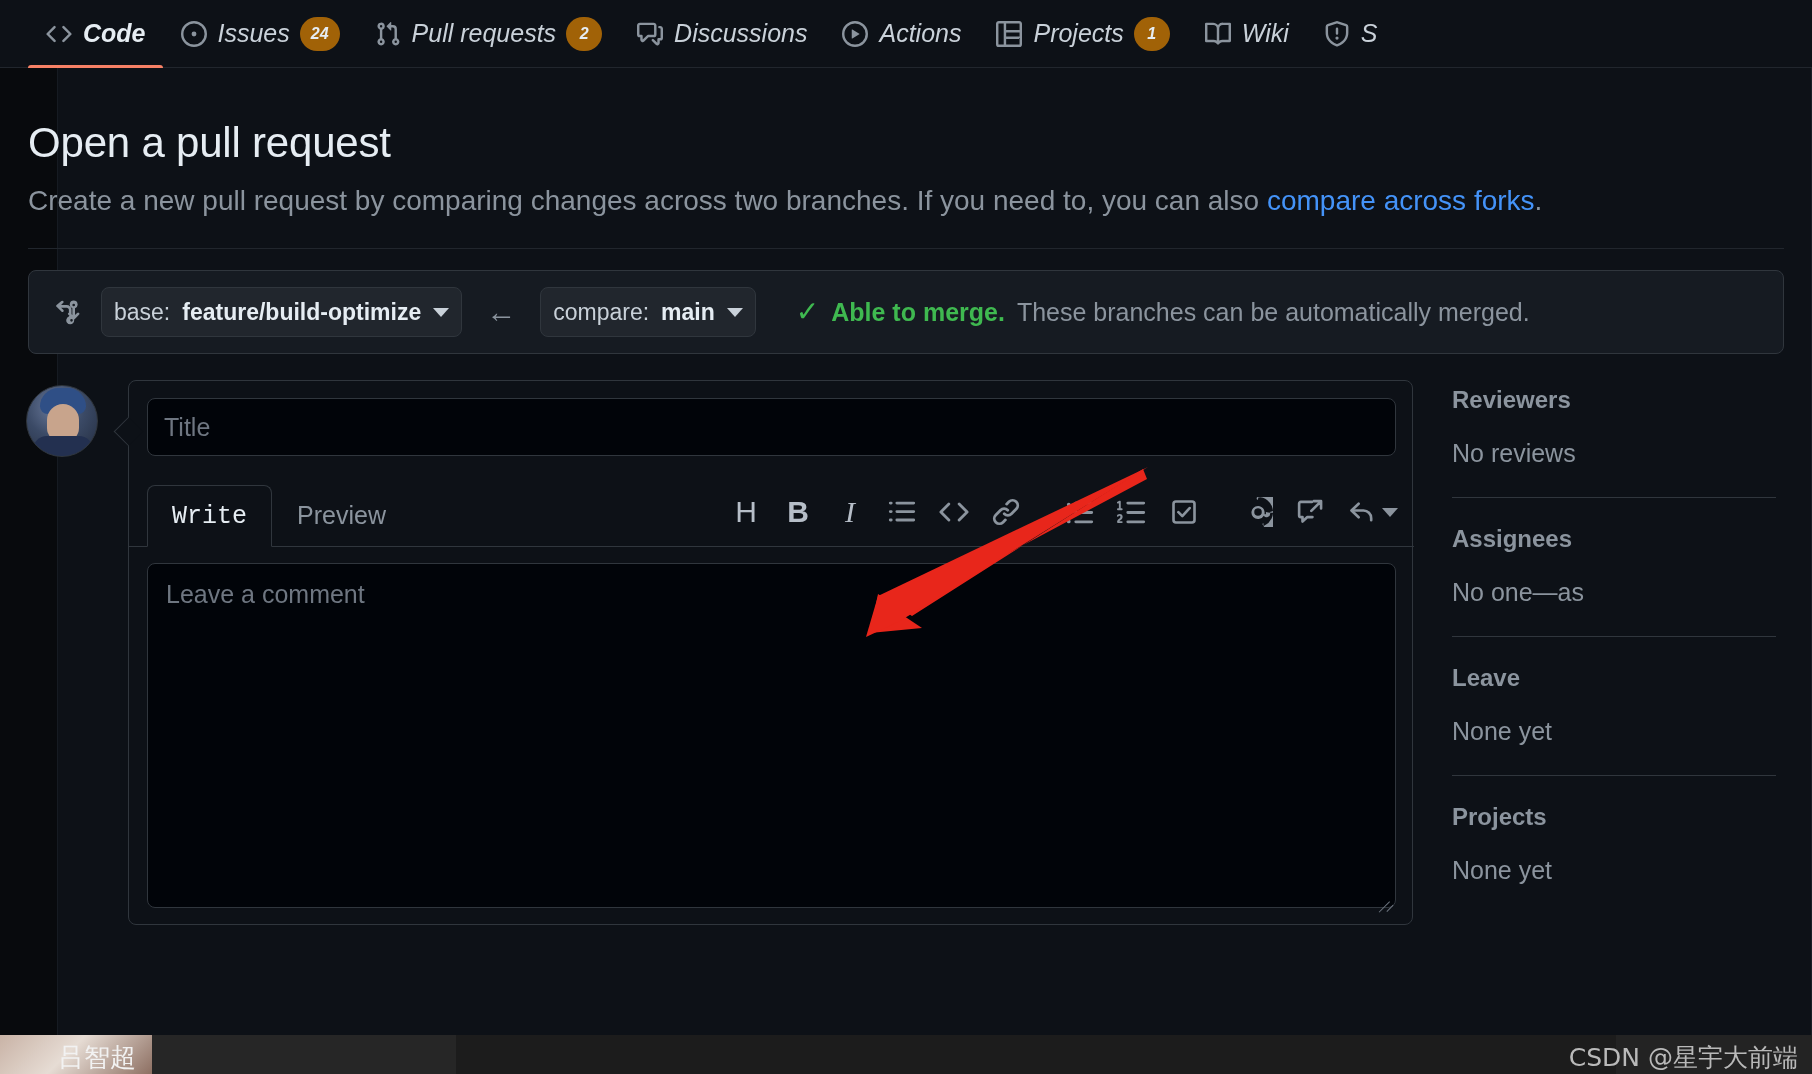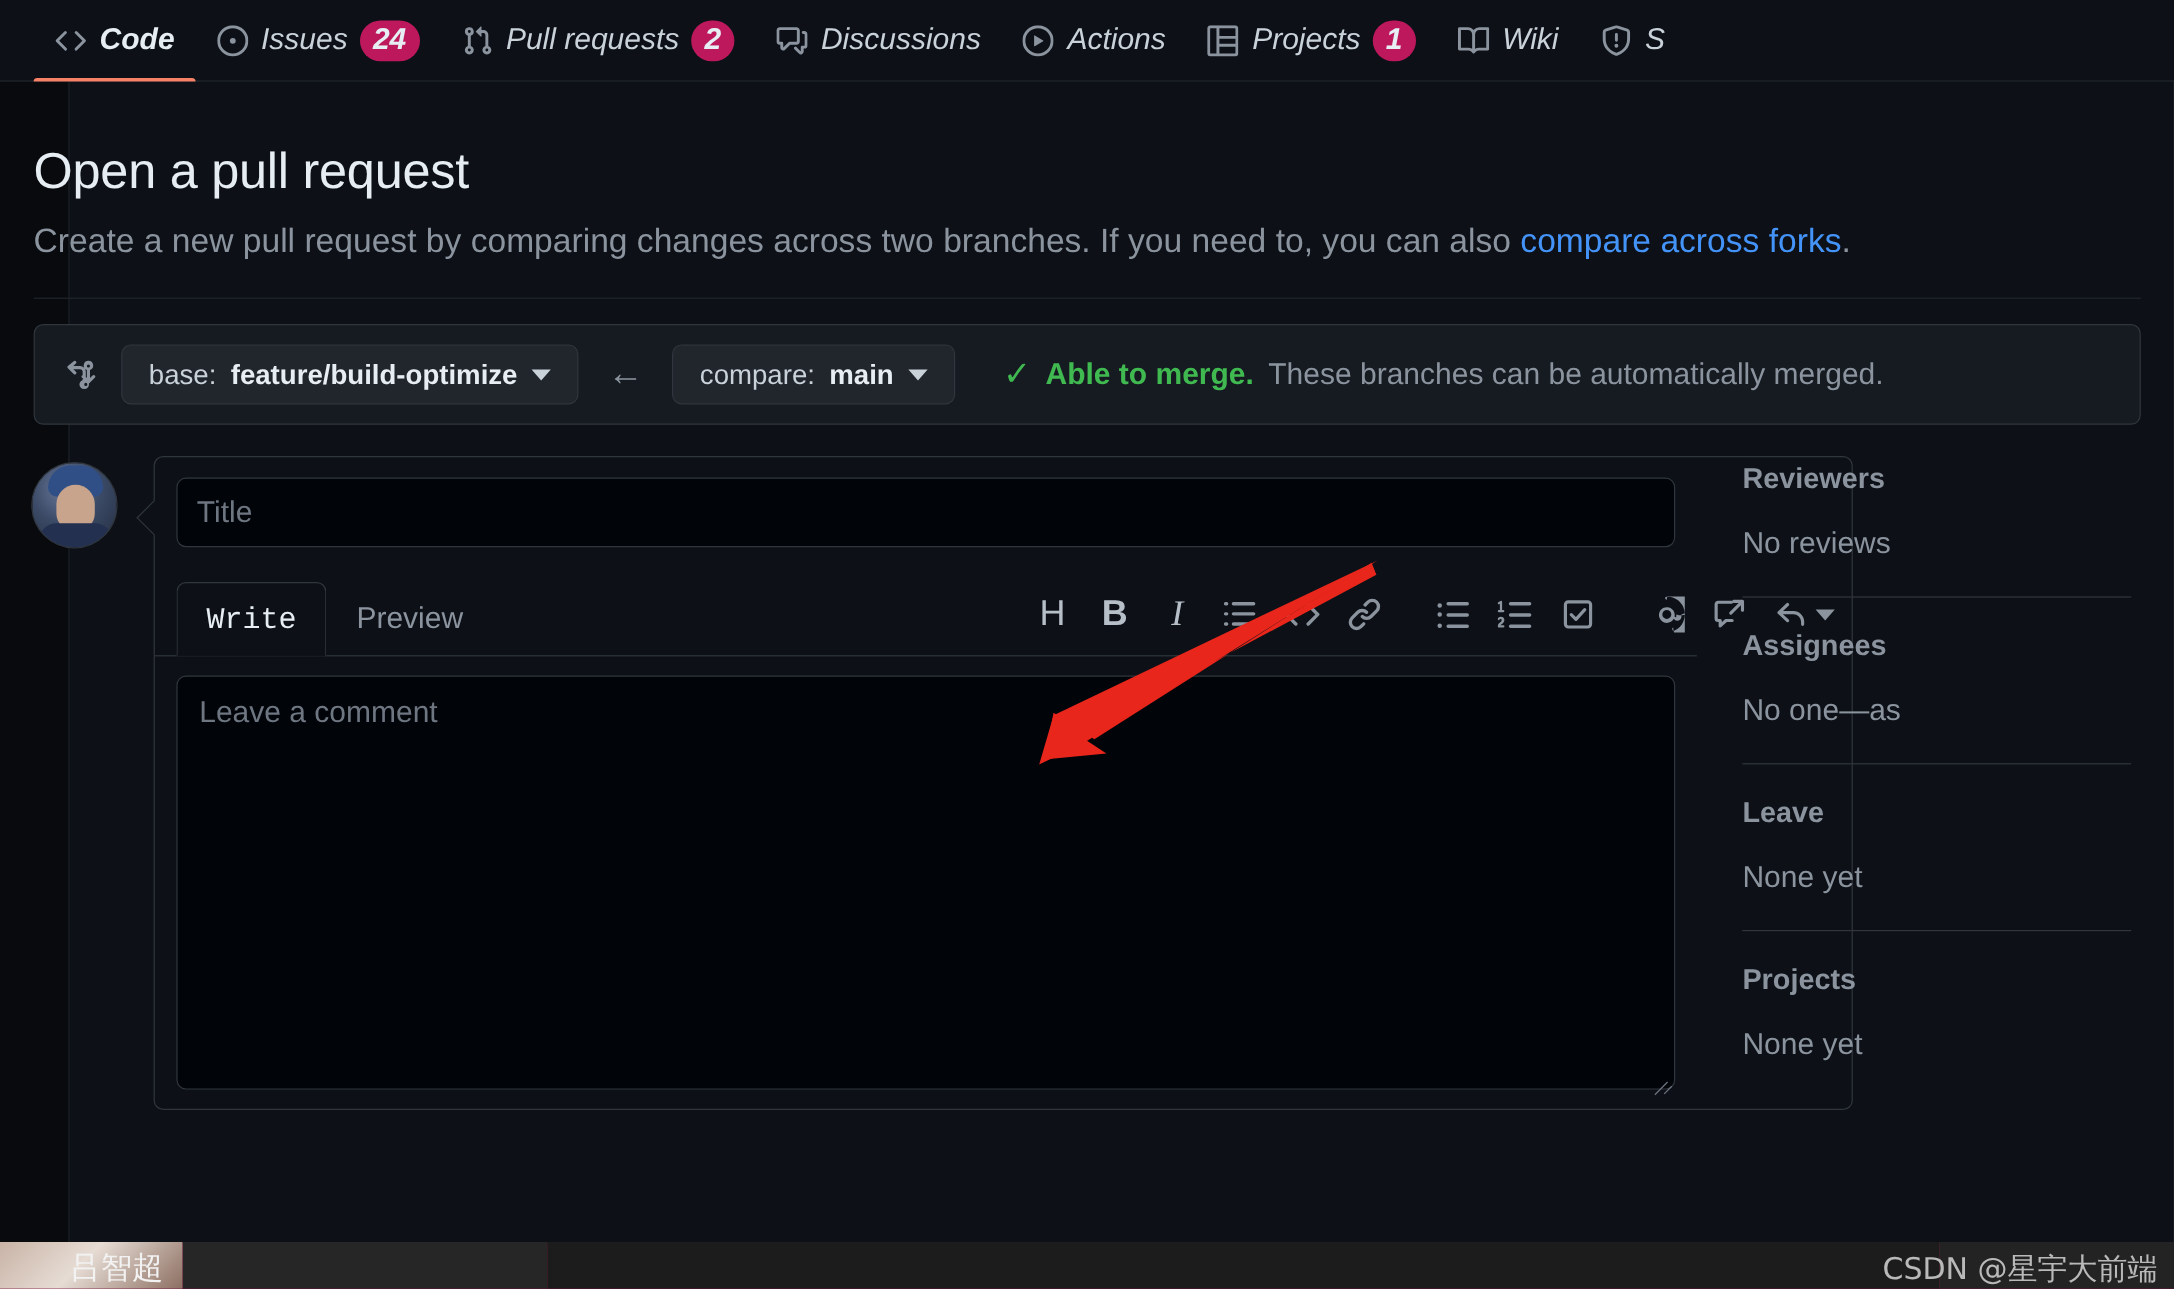"24" .nav-counter { background: #be185d -> #a16207; font-size: 25px -> 16px }
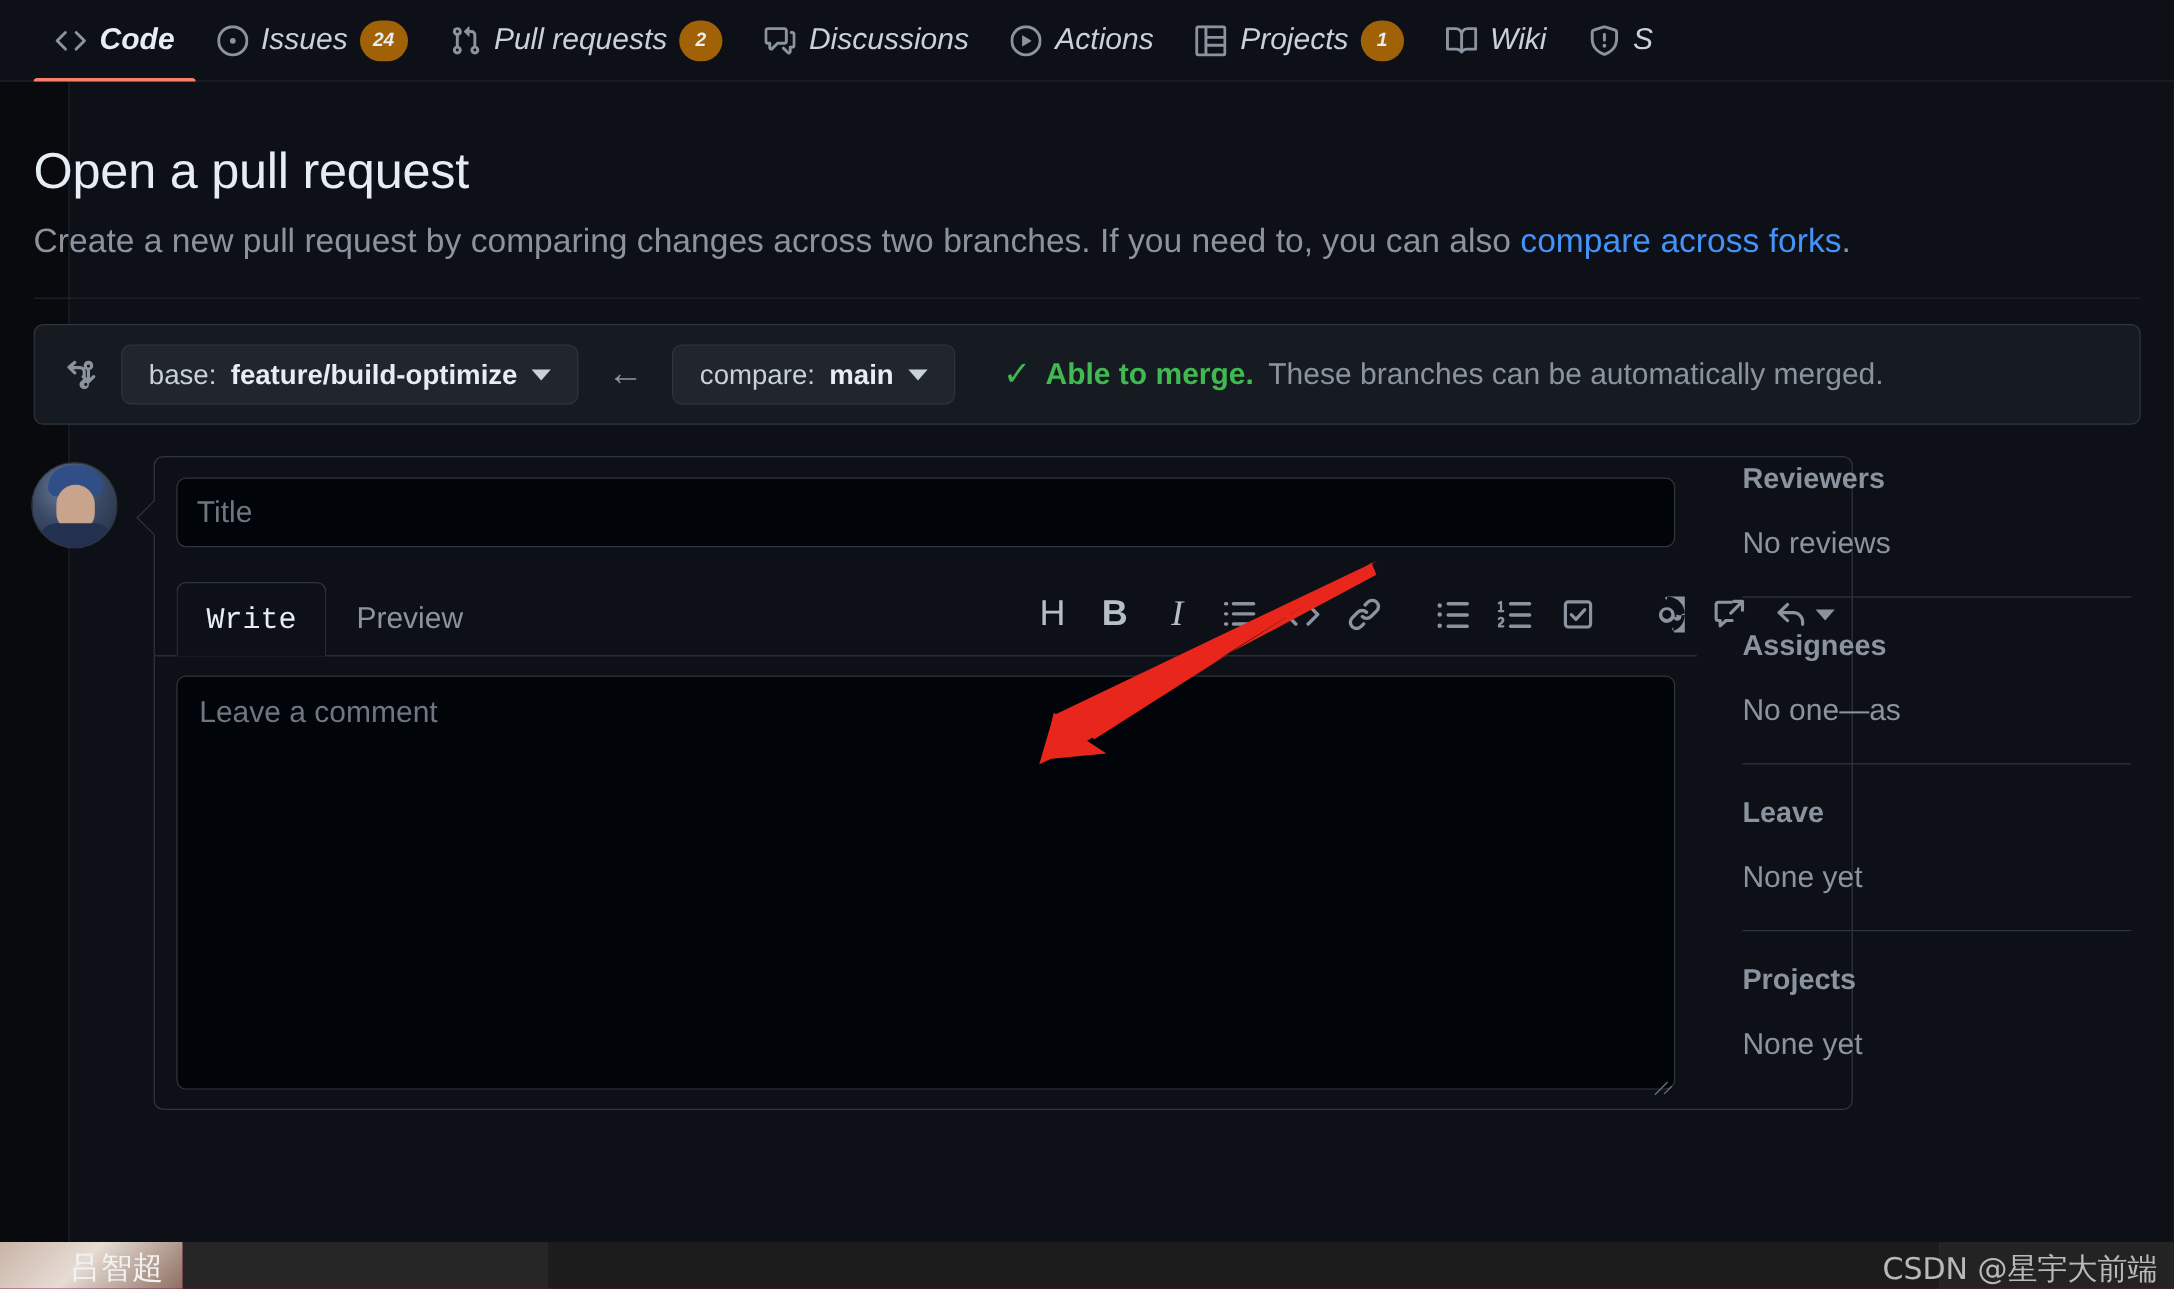"base:" .branch-pill { padding: 0 22px -> 0 12px }
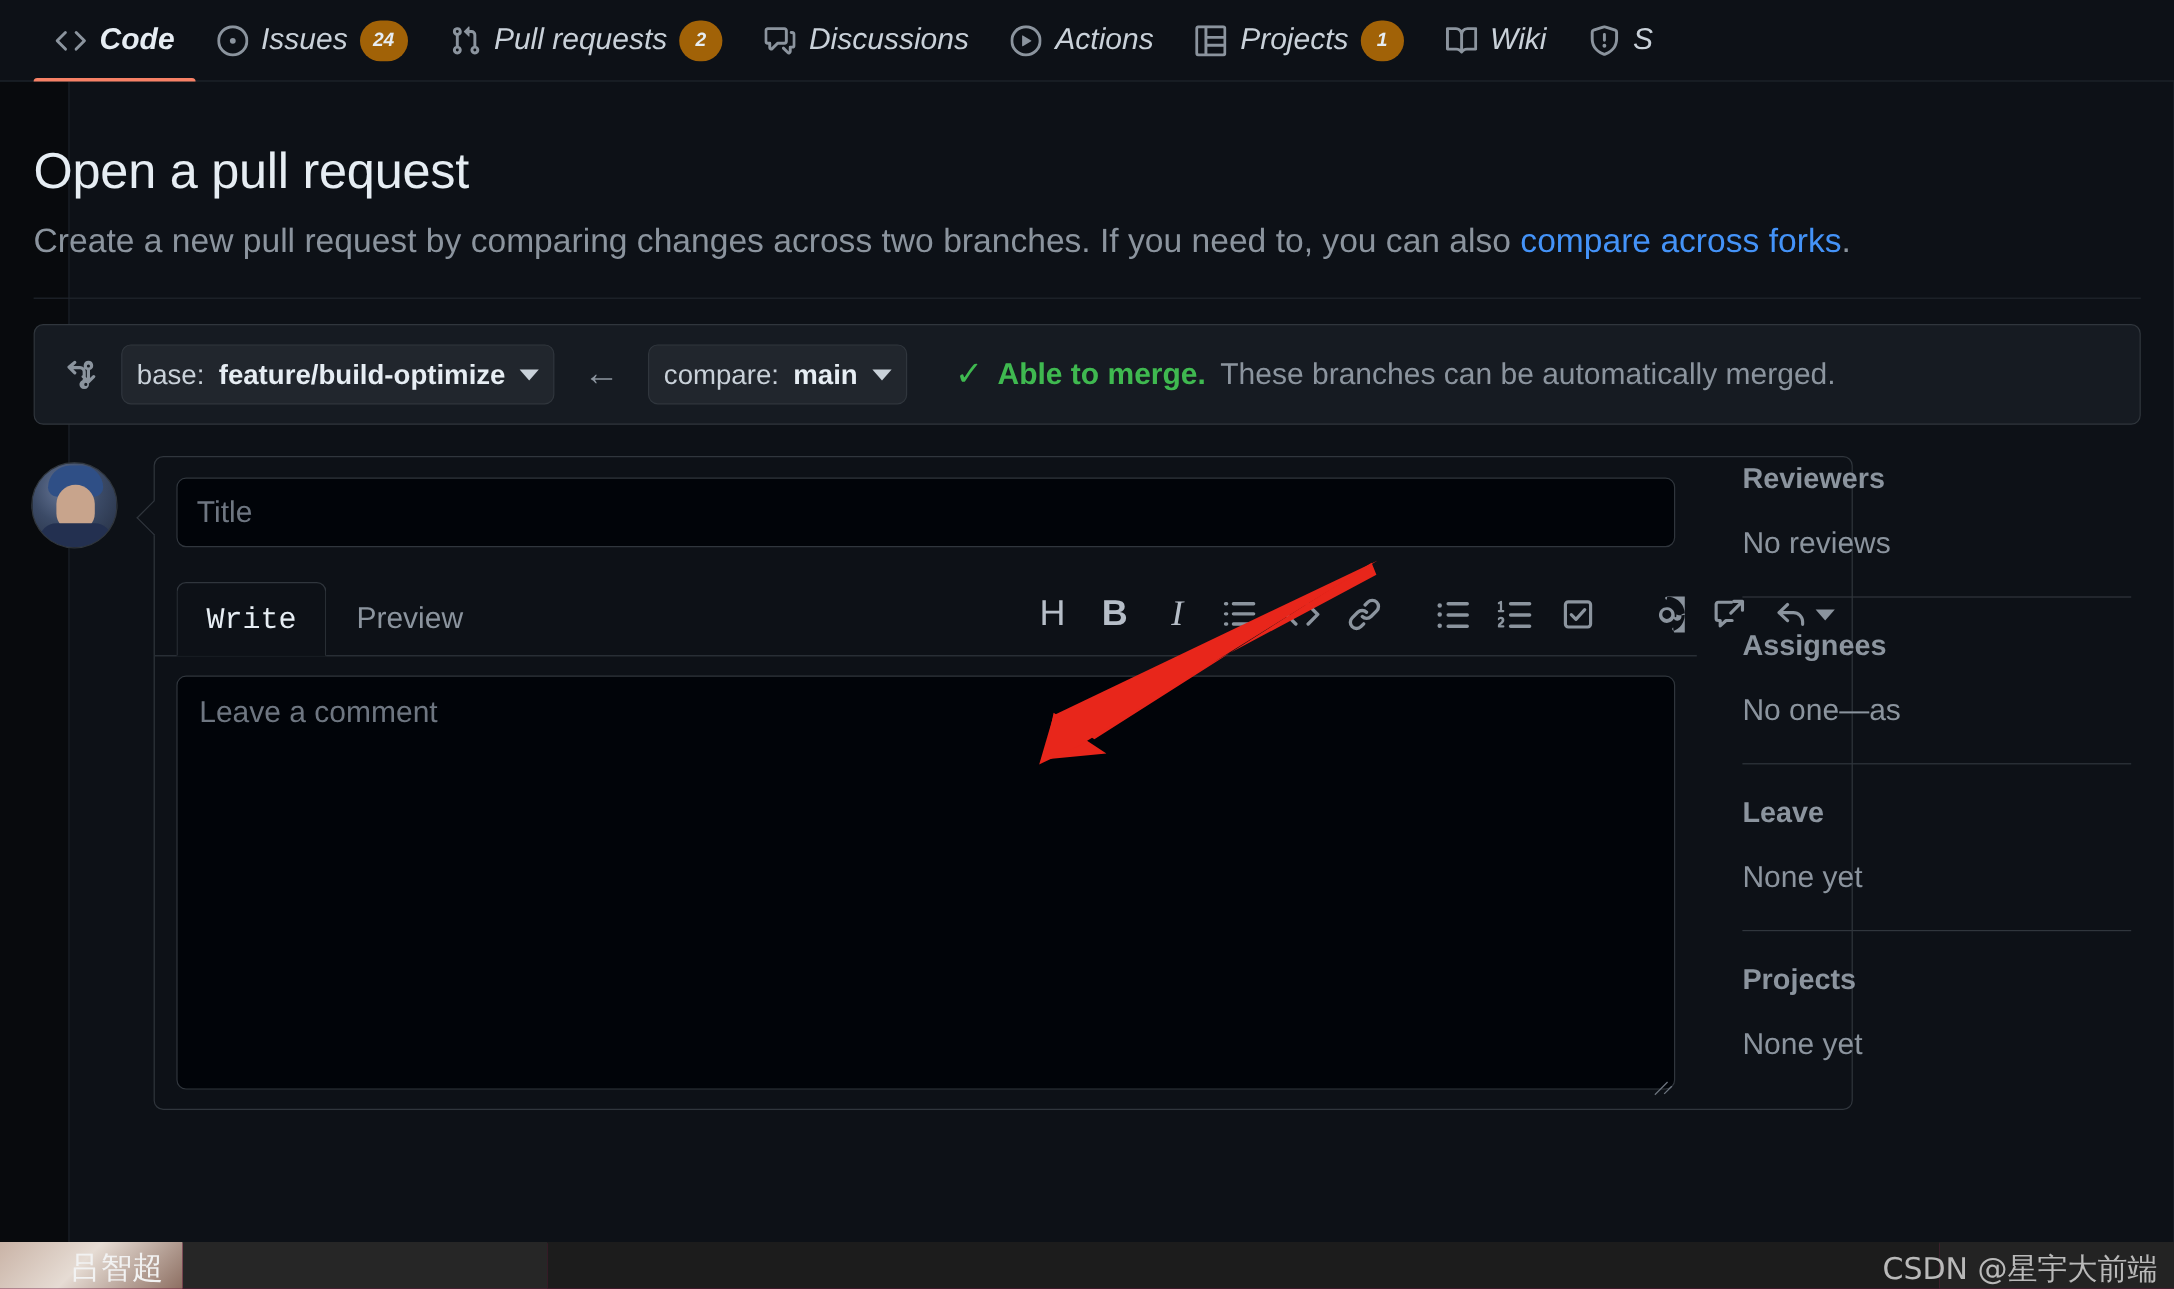"Title" .composer { width: 1416px -> 1285px }
